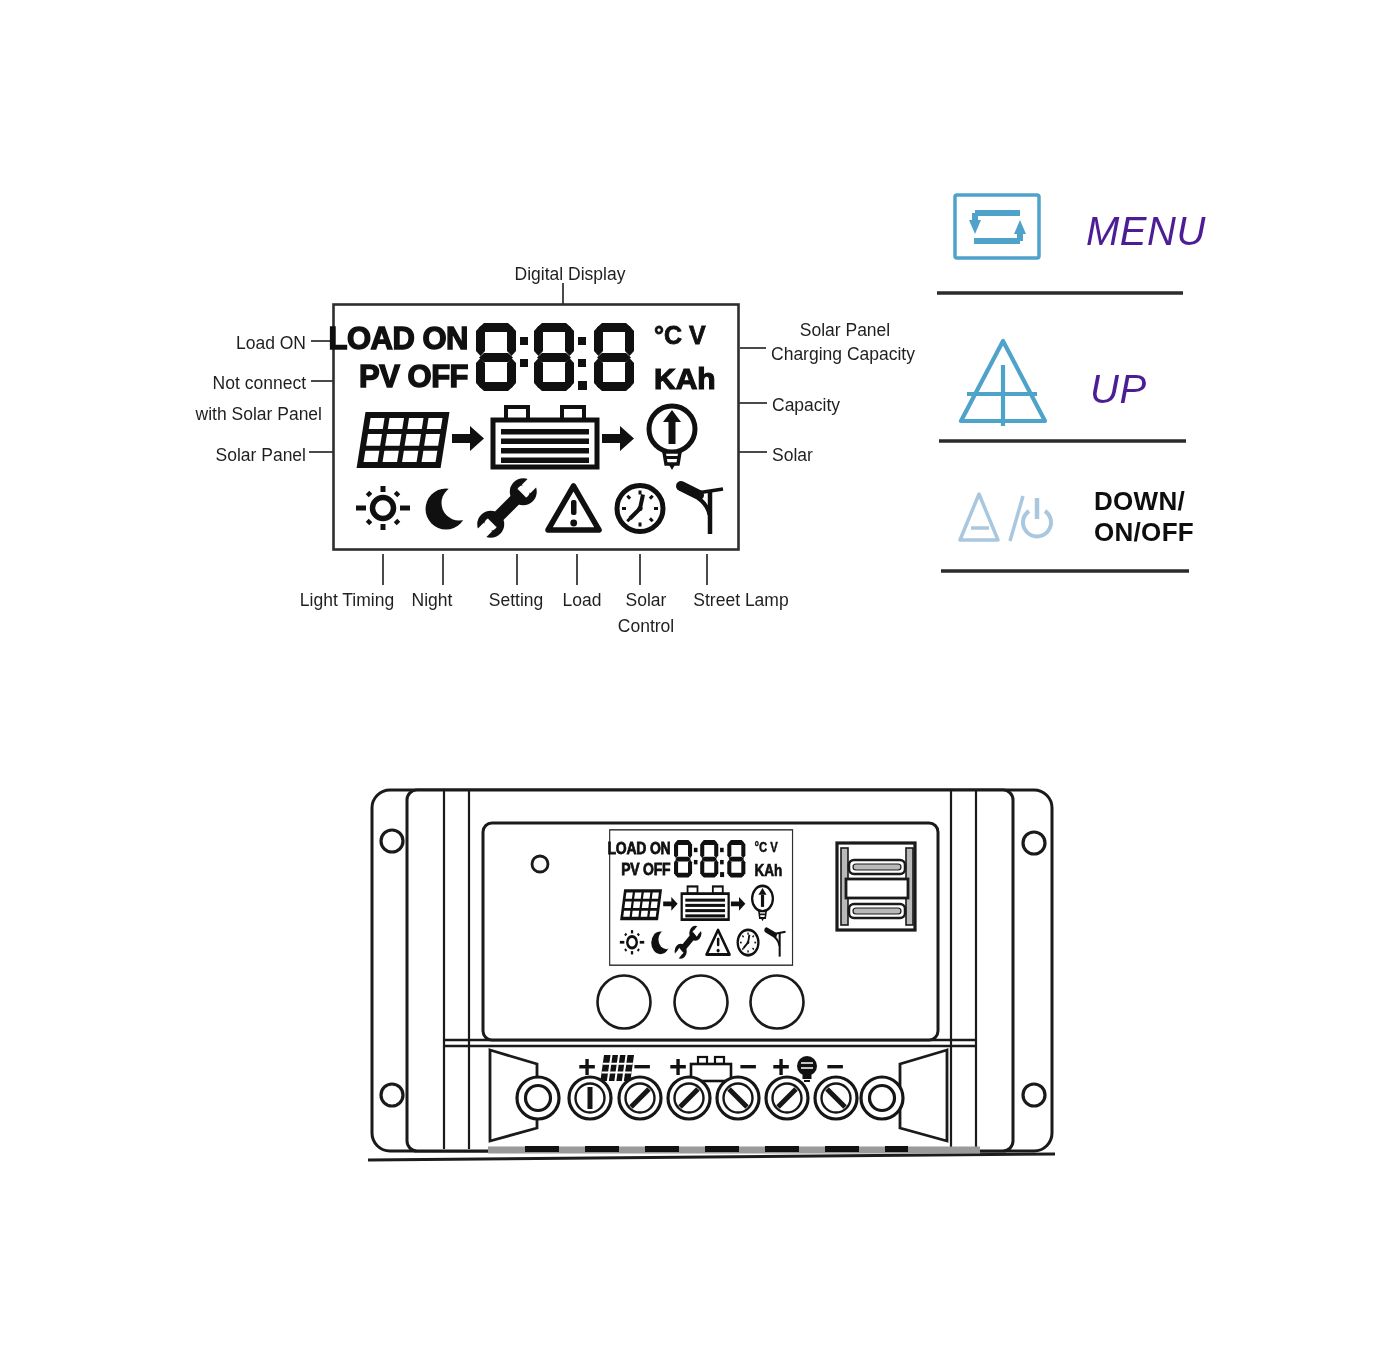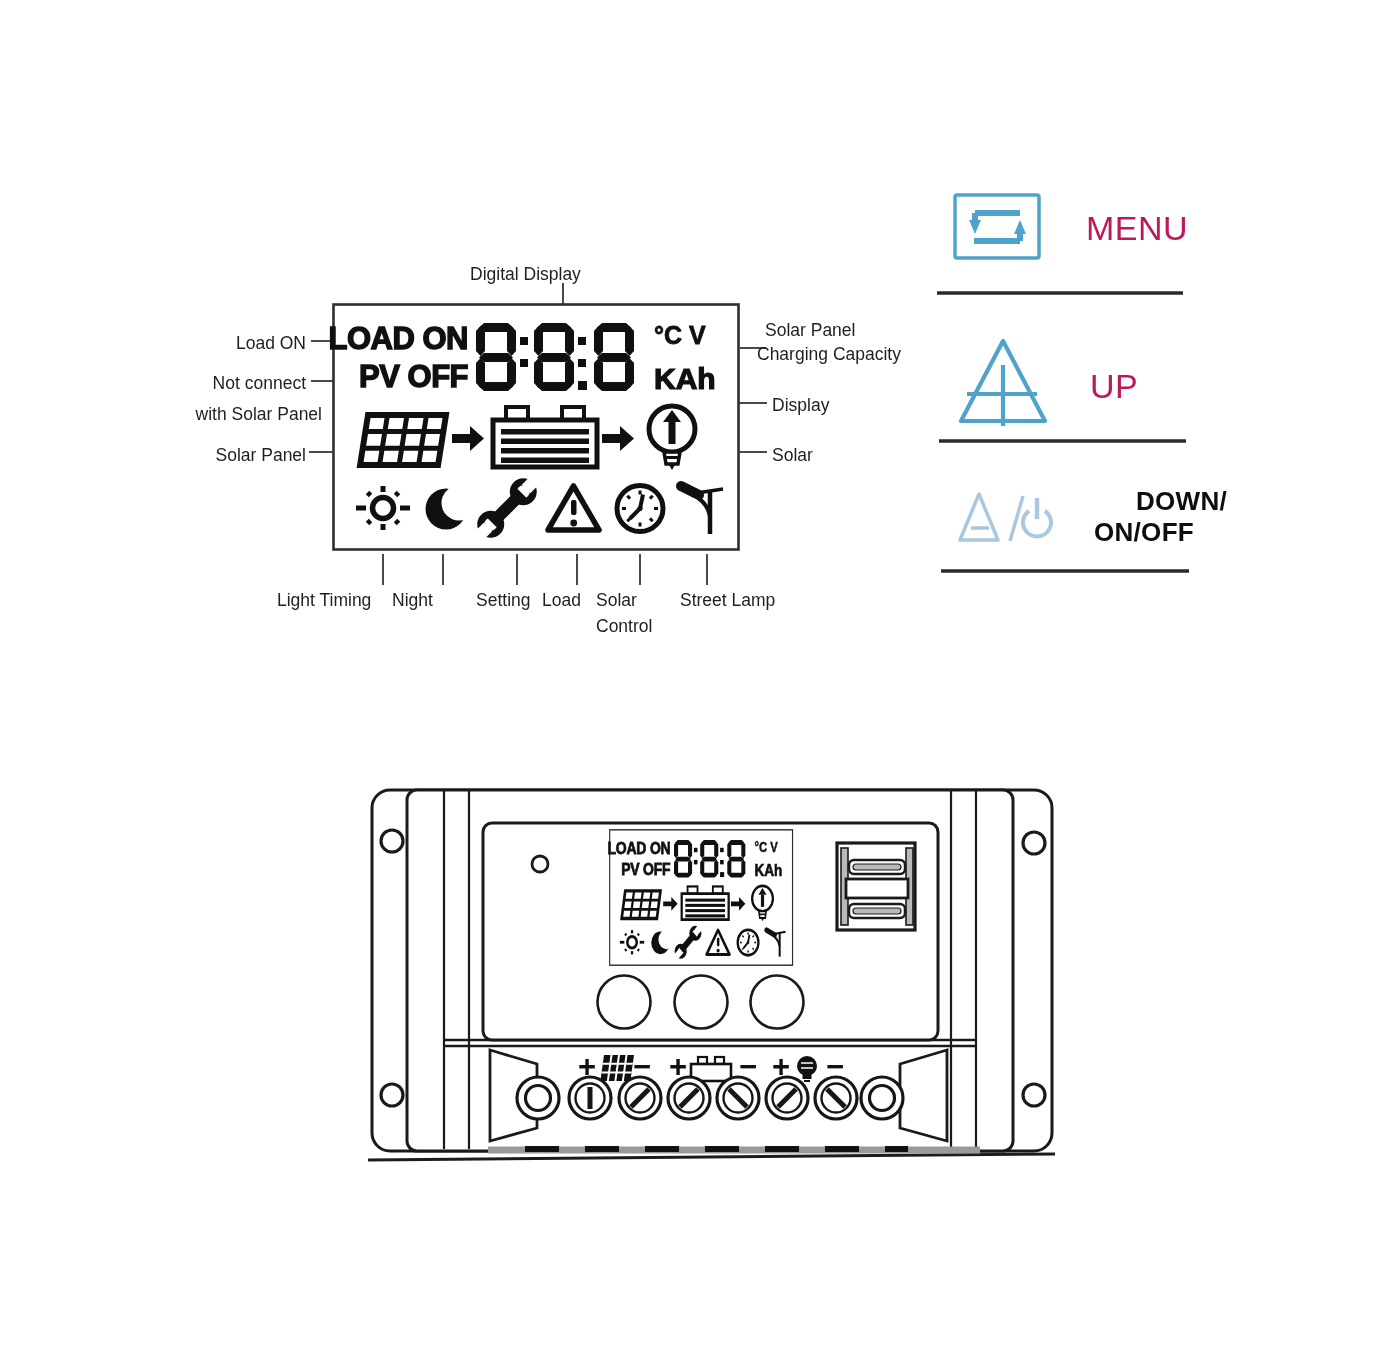"MENU" .btn-label { color: #be185d -> #4c1d95; font-size: 34px -> 40px; font-style: none -> italic }
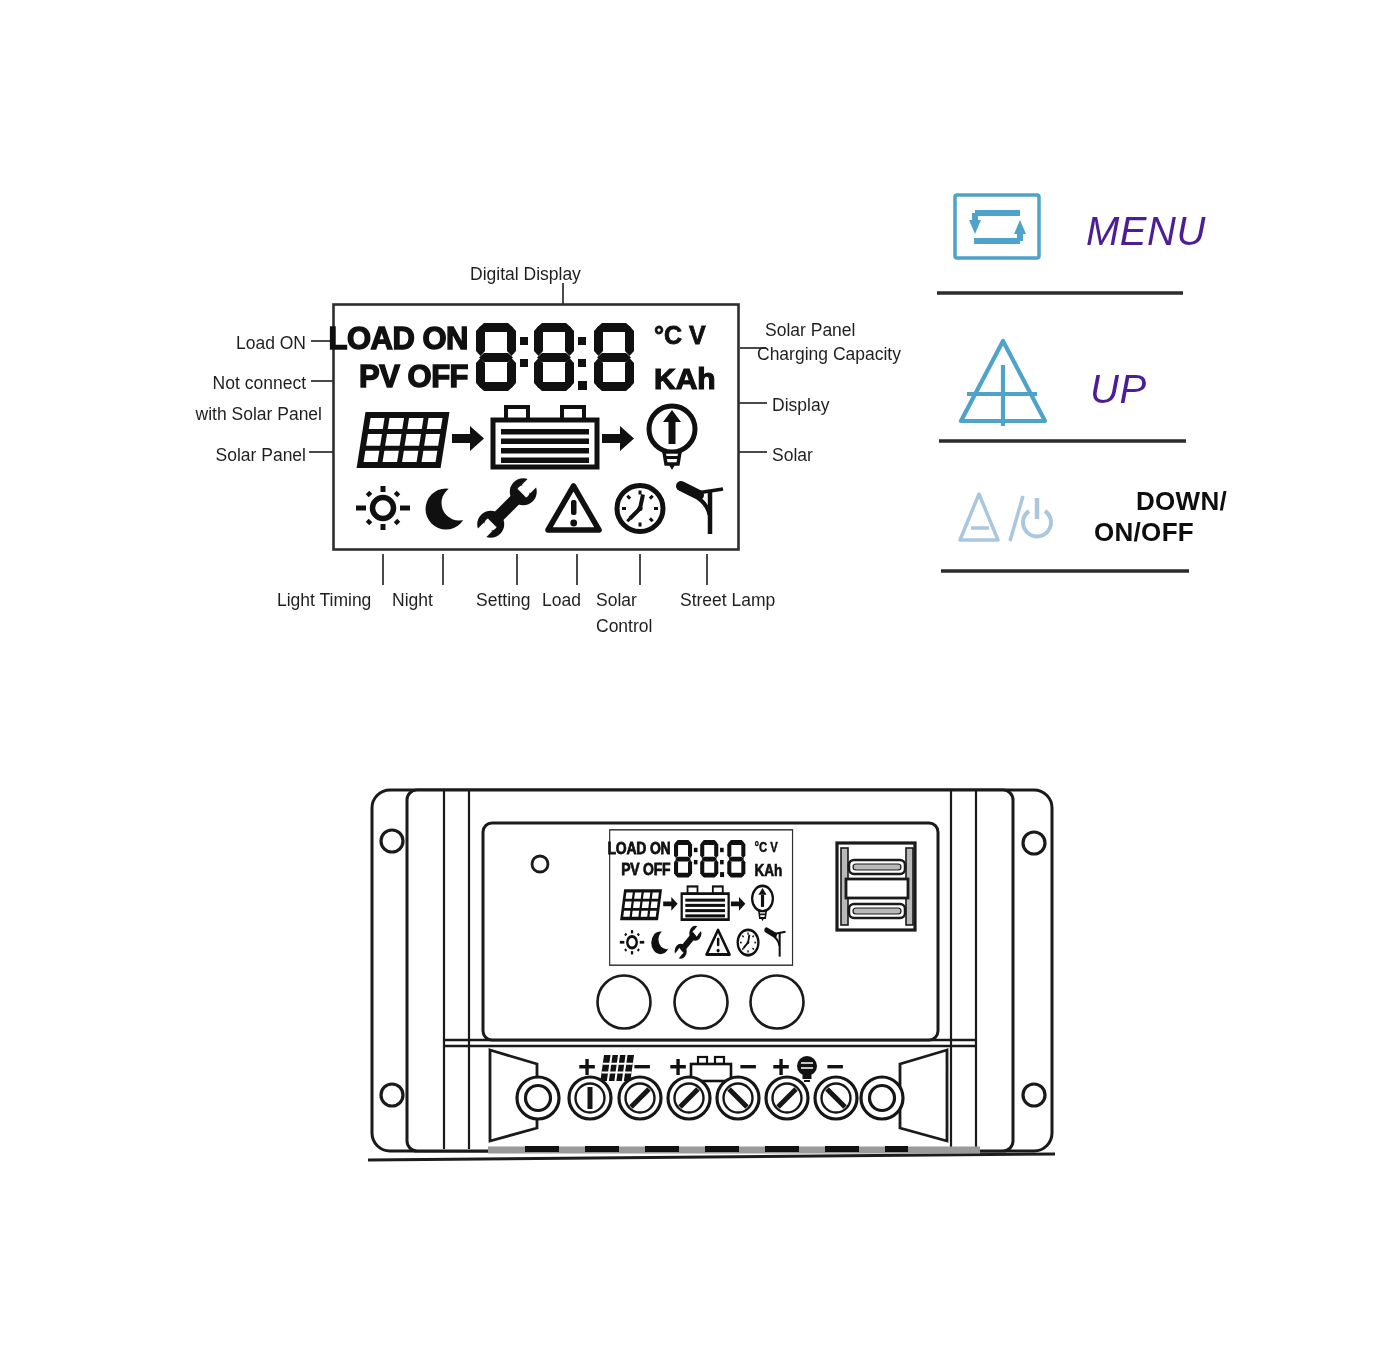"Digital Display" .lbl-c { text-align: left -> center }
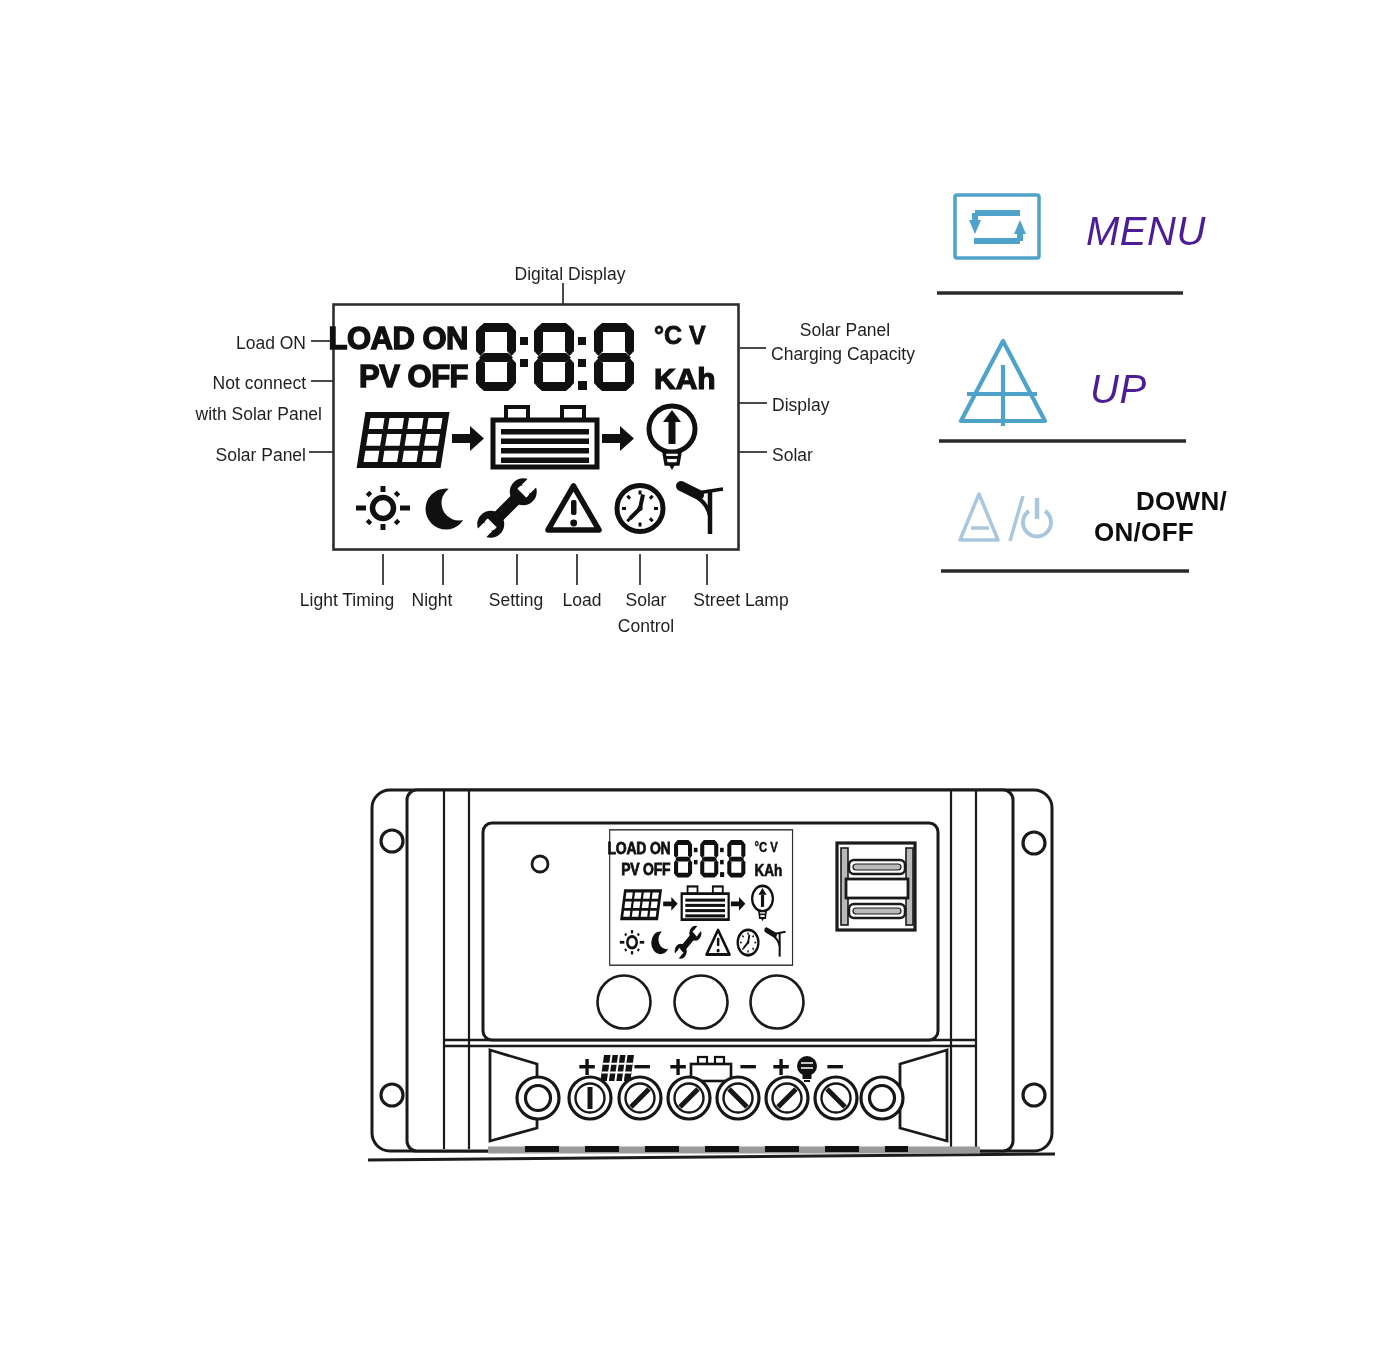"Display" div.lbl { text: Display -> Capacity }
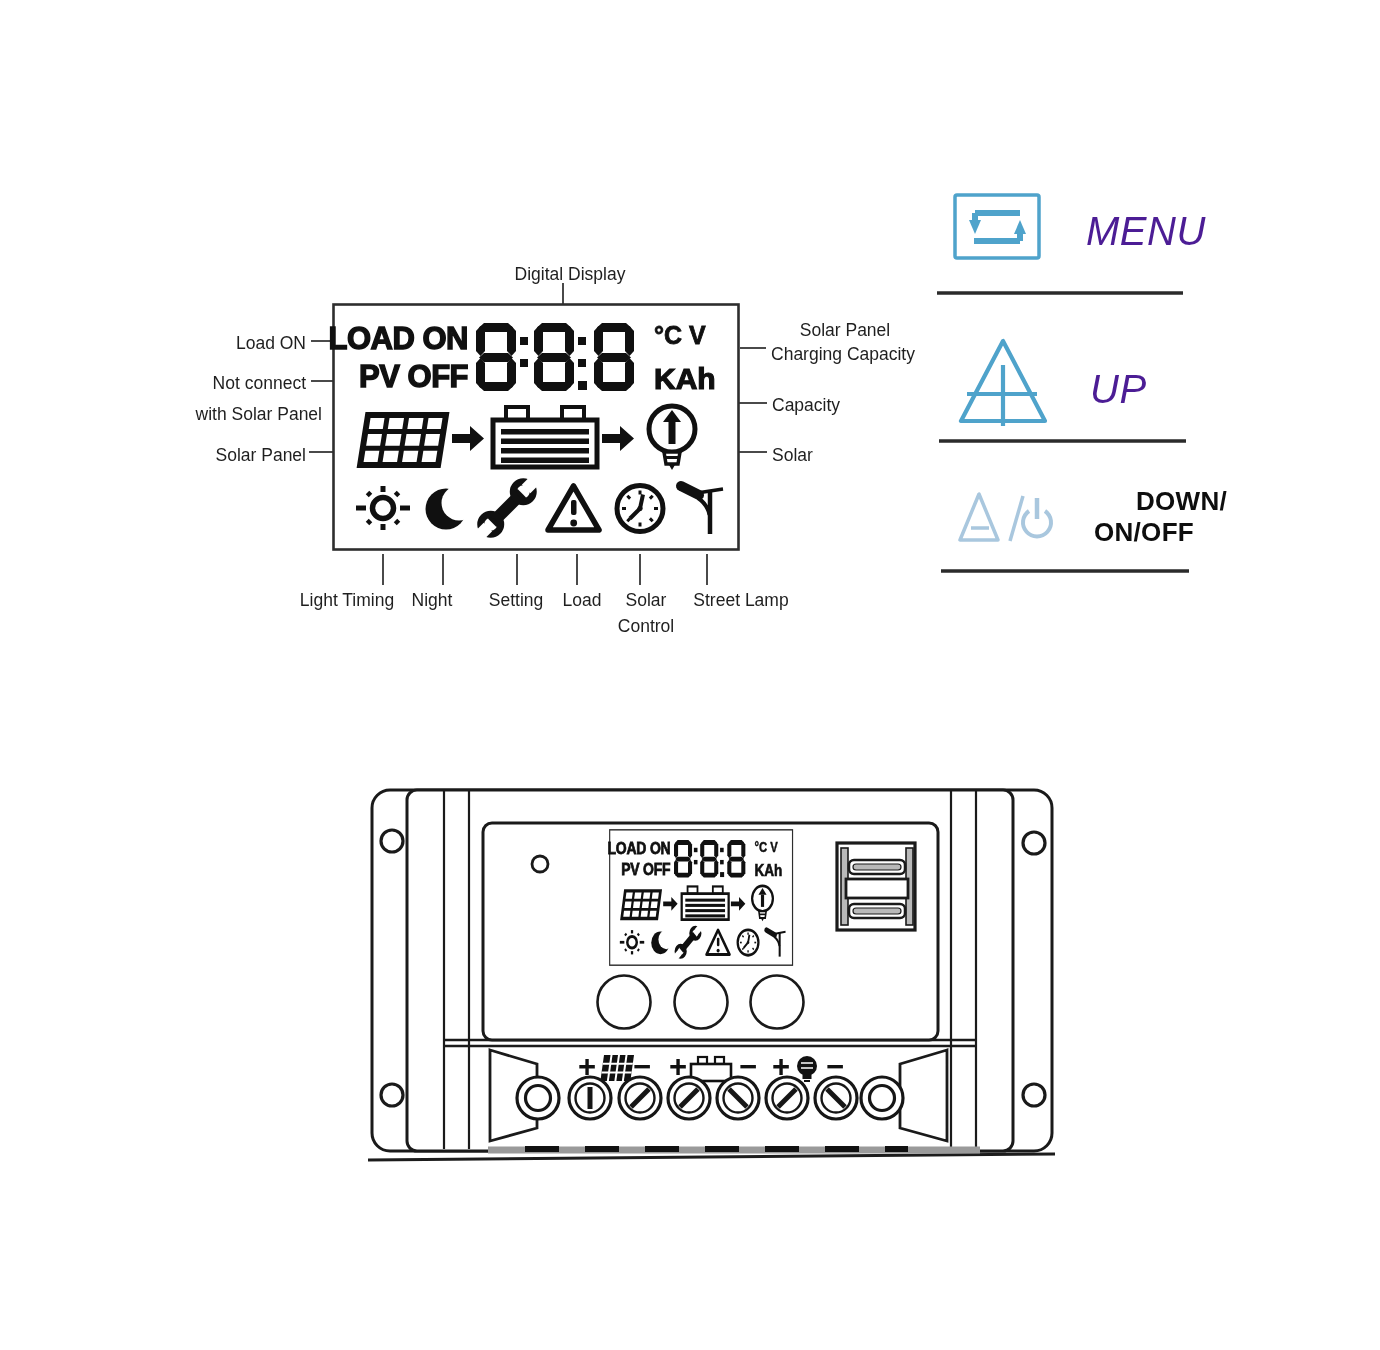"DOWN/" div.btn-label-bold { left: 1136px -> 1094px }
